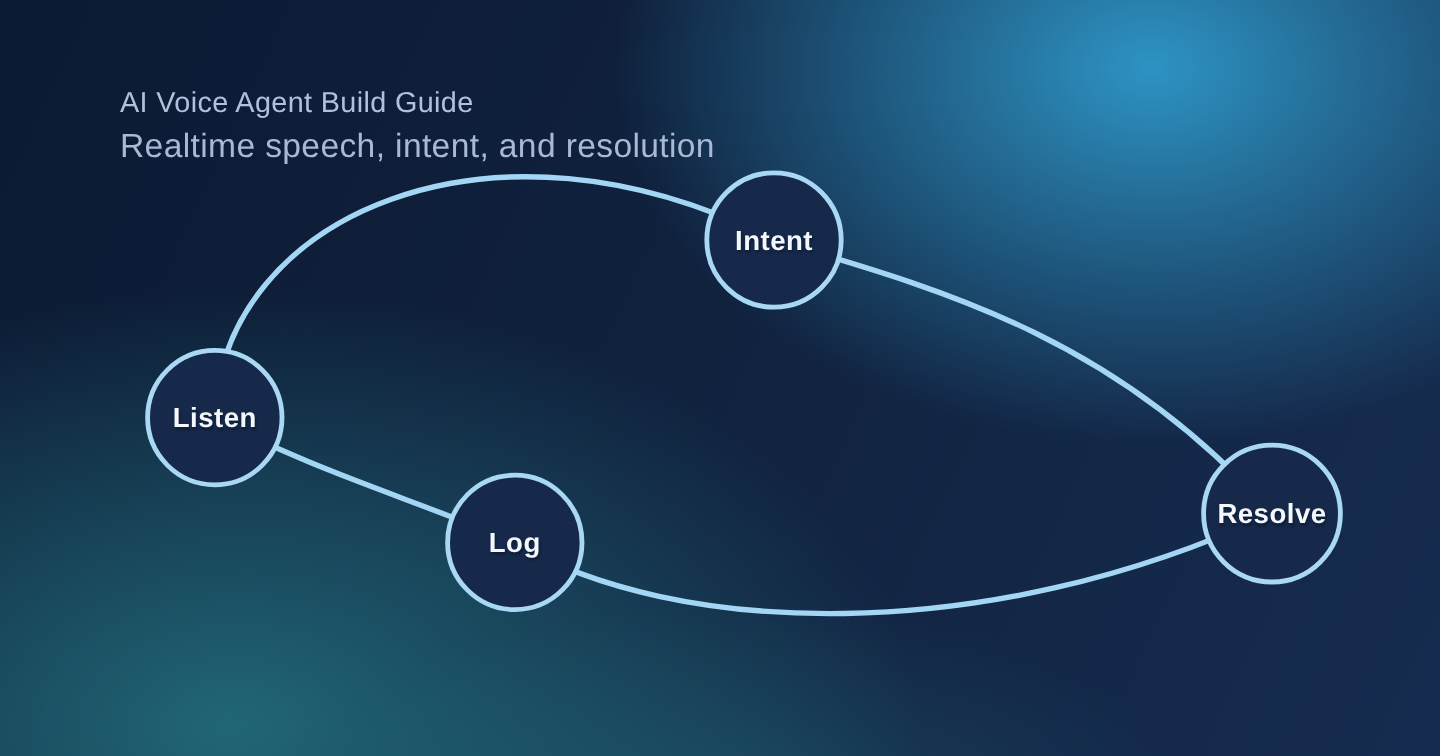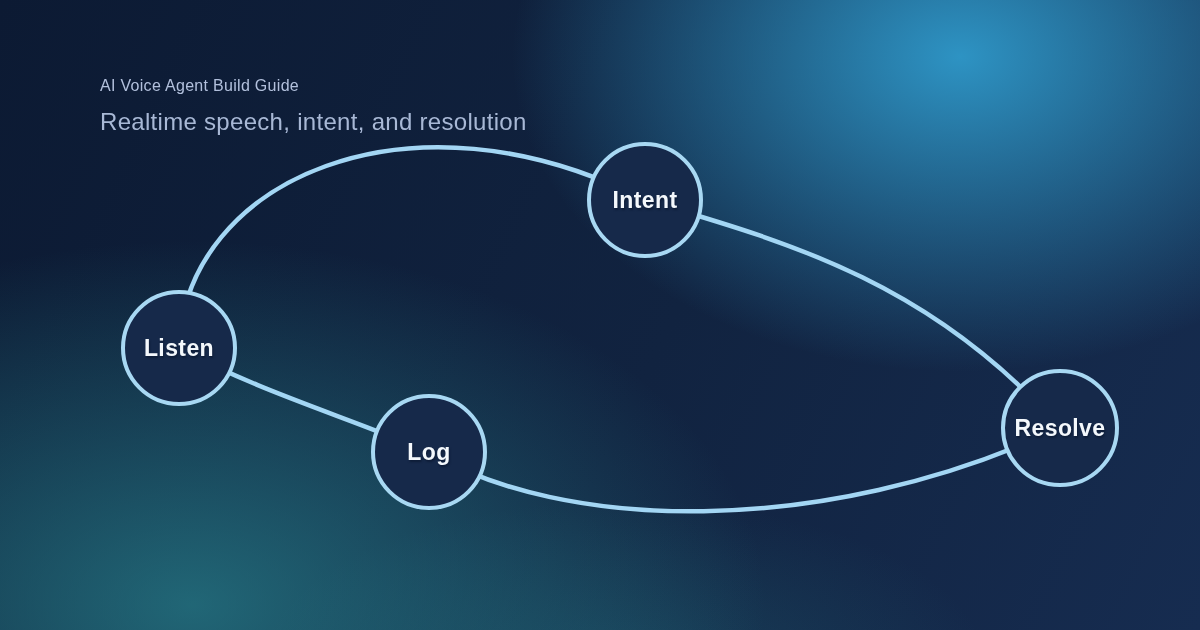"AI Voice Agent Build Guide" .title { font-size: 16px -> 24px }
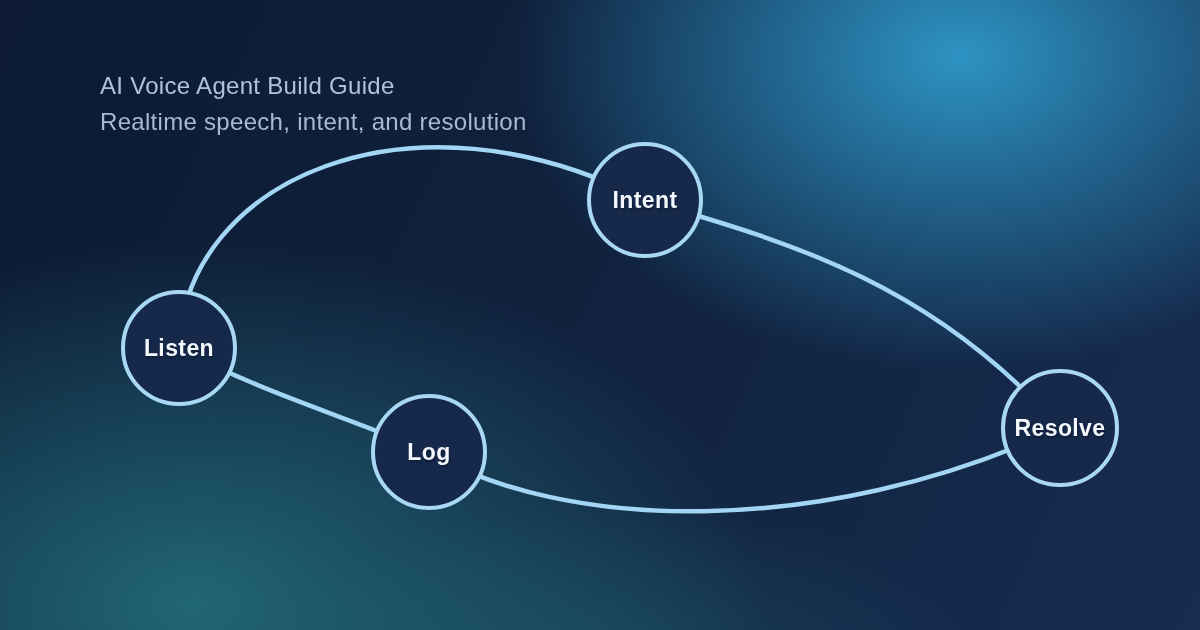"Realtime speech, intent, and resolution" .subtitle { font-size: 24px -> 28px }
